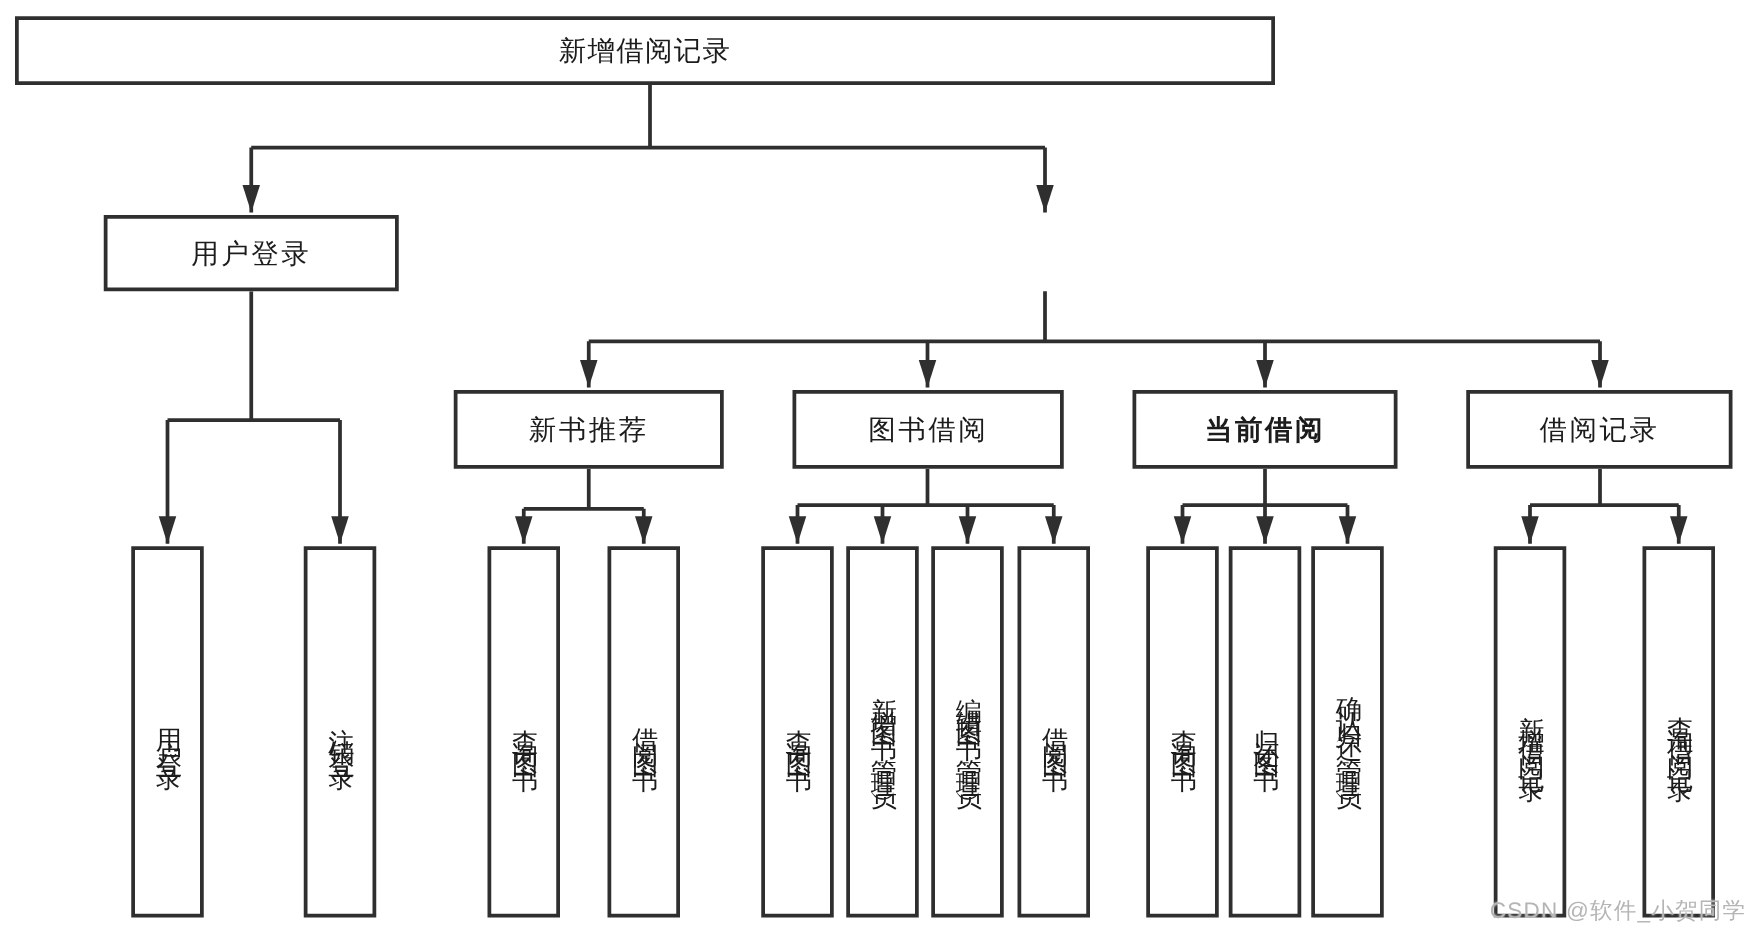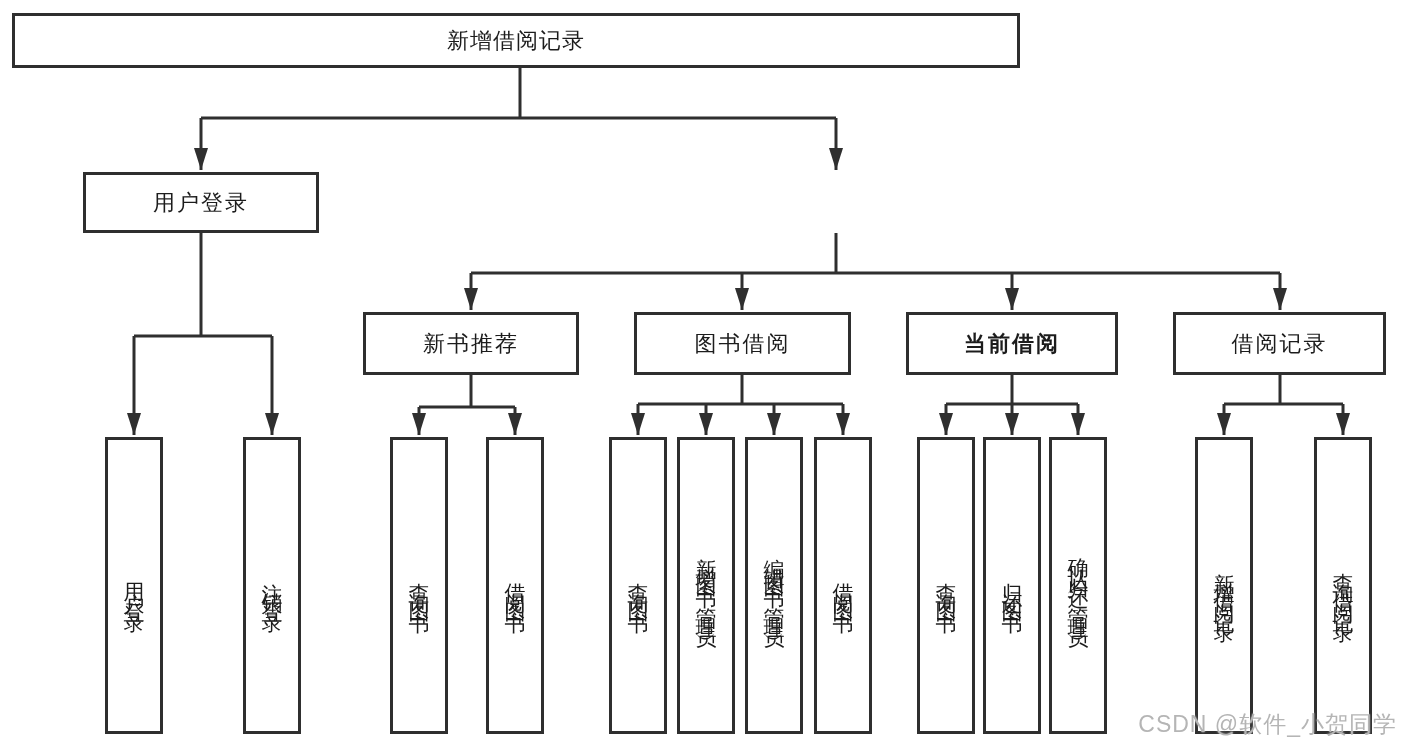"CSDN @软件_小贺同学" .watermark { font-size: 23px -> 18px }
